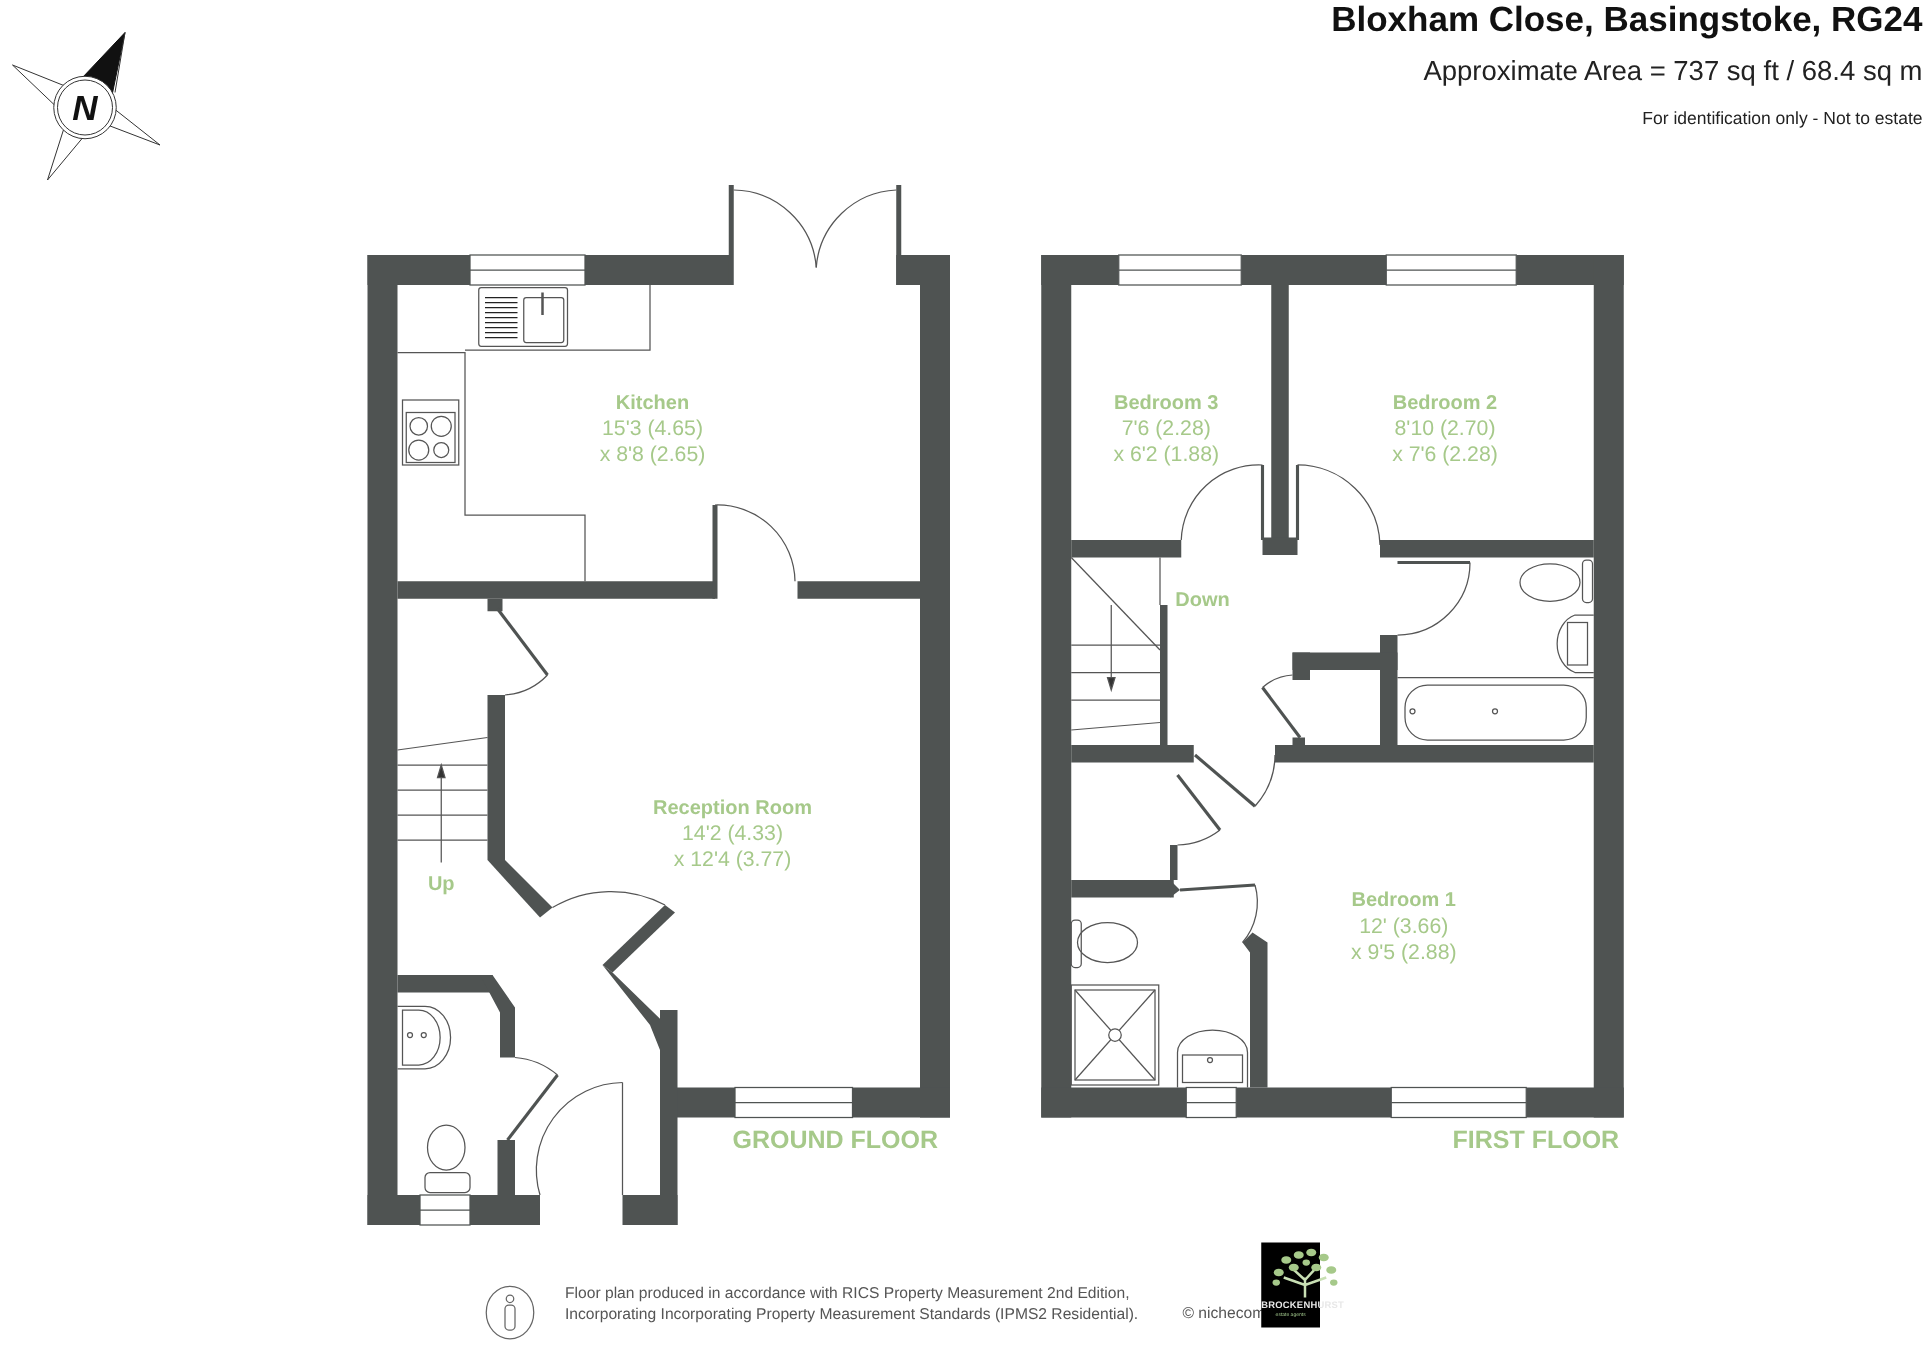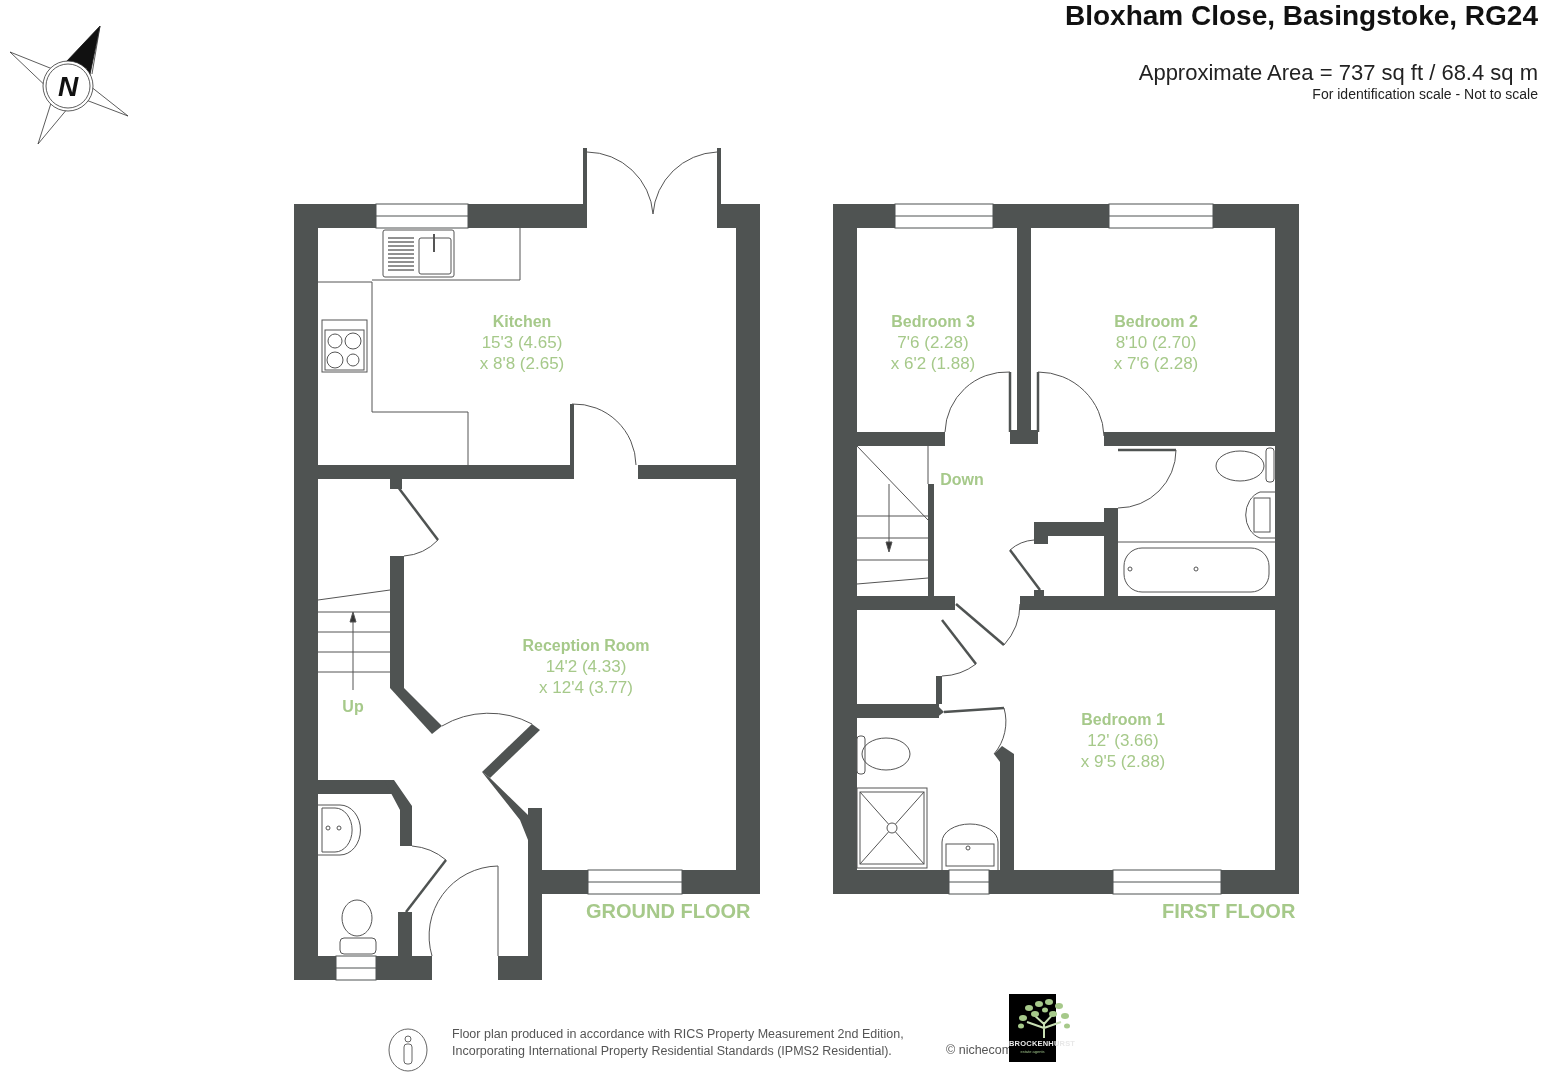"Approximate Area = 737 sq" .area { top: 60px -> 44px }
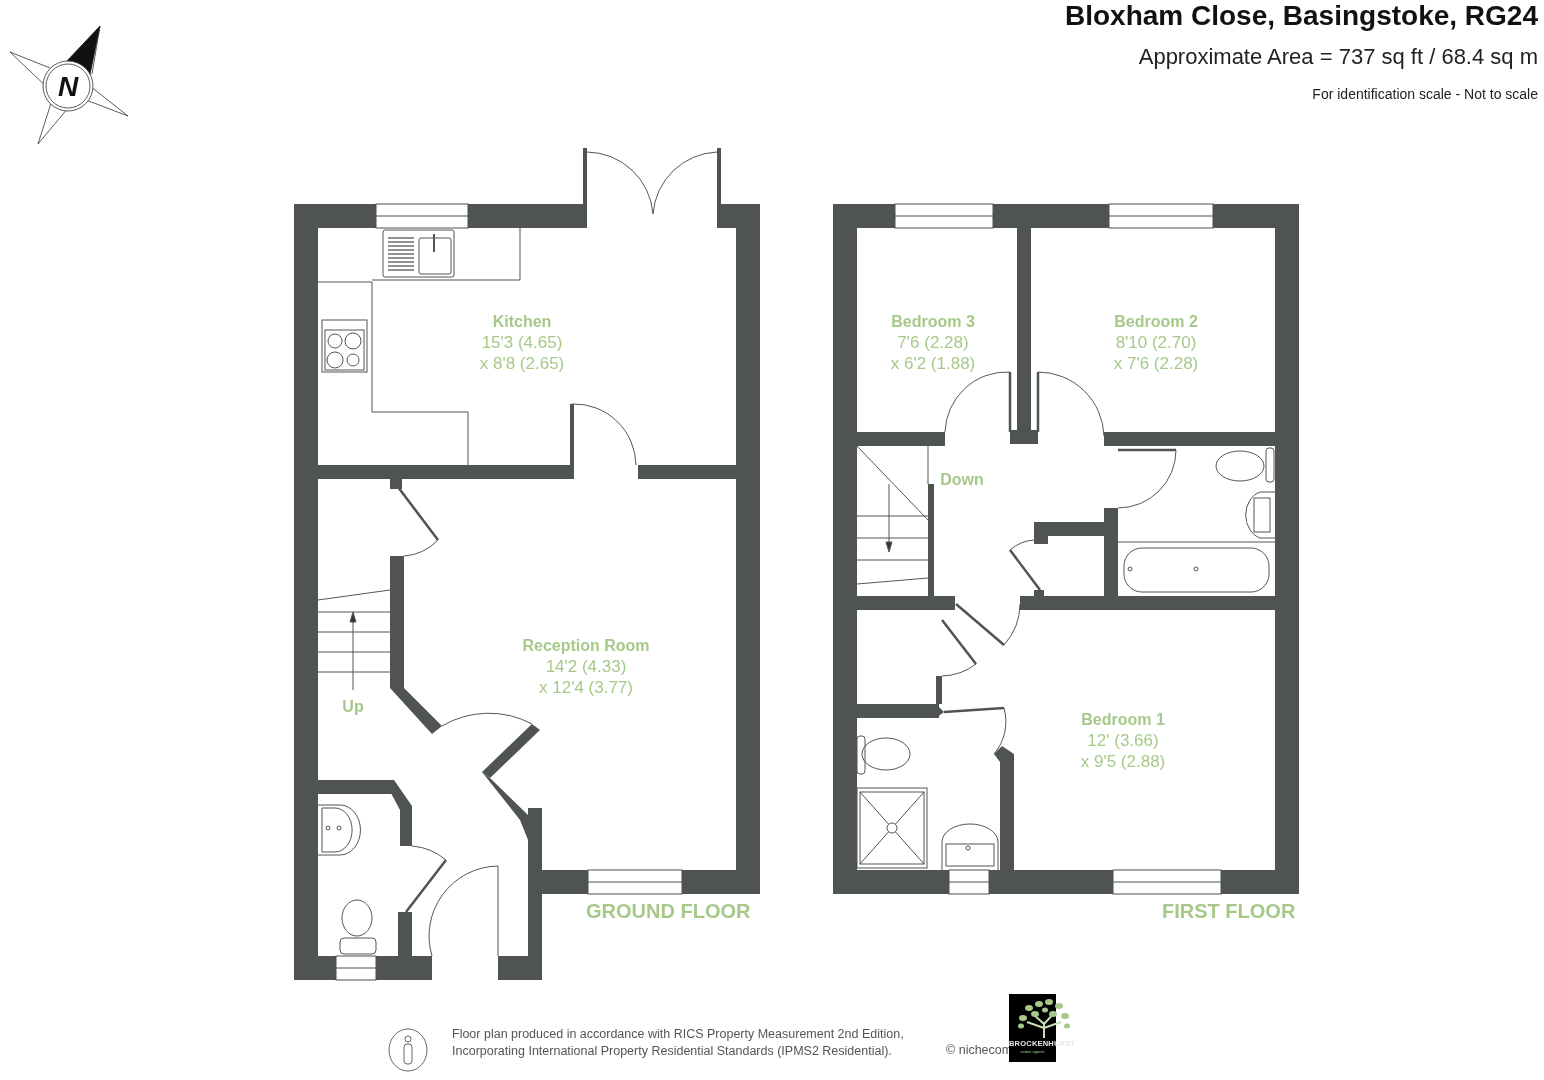"For identification scale - Not" div.disclaimer { text: scale - Not to scale -> only - Not to estate }
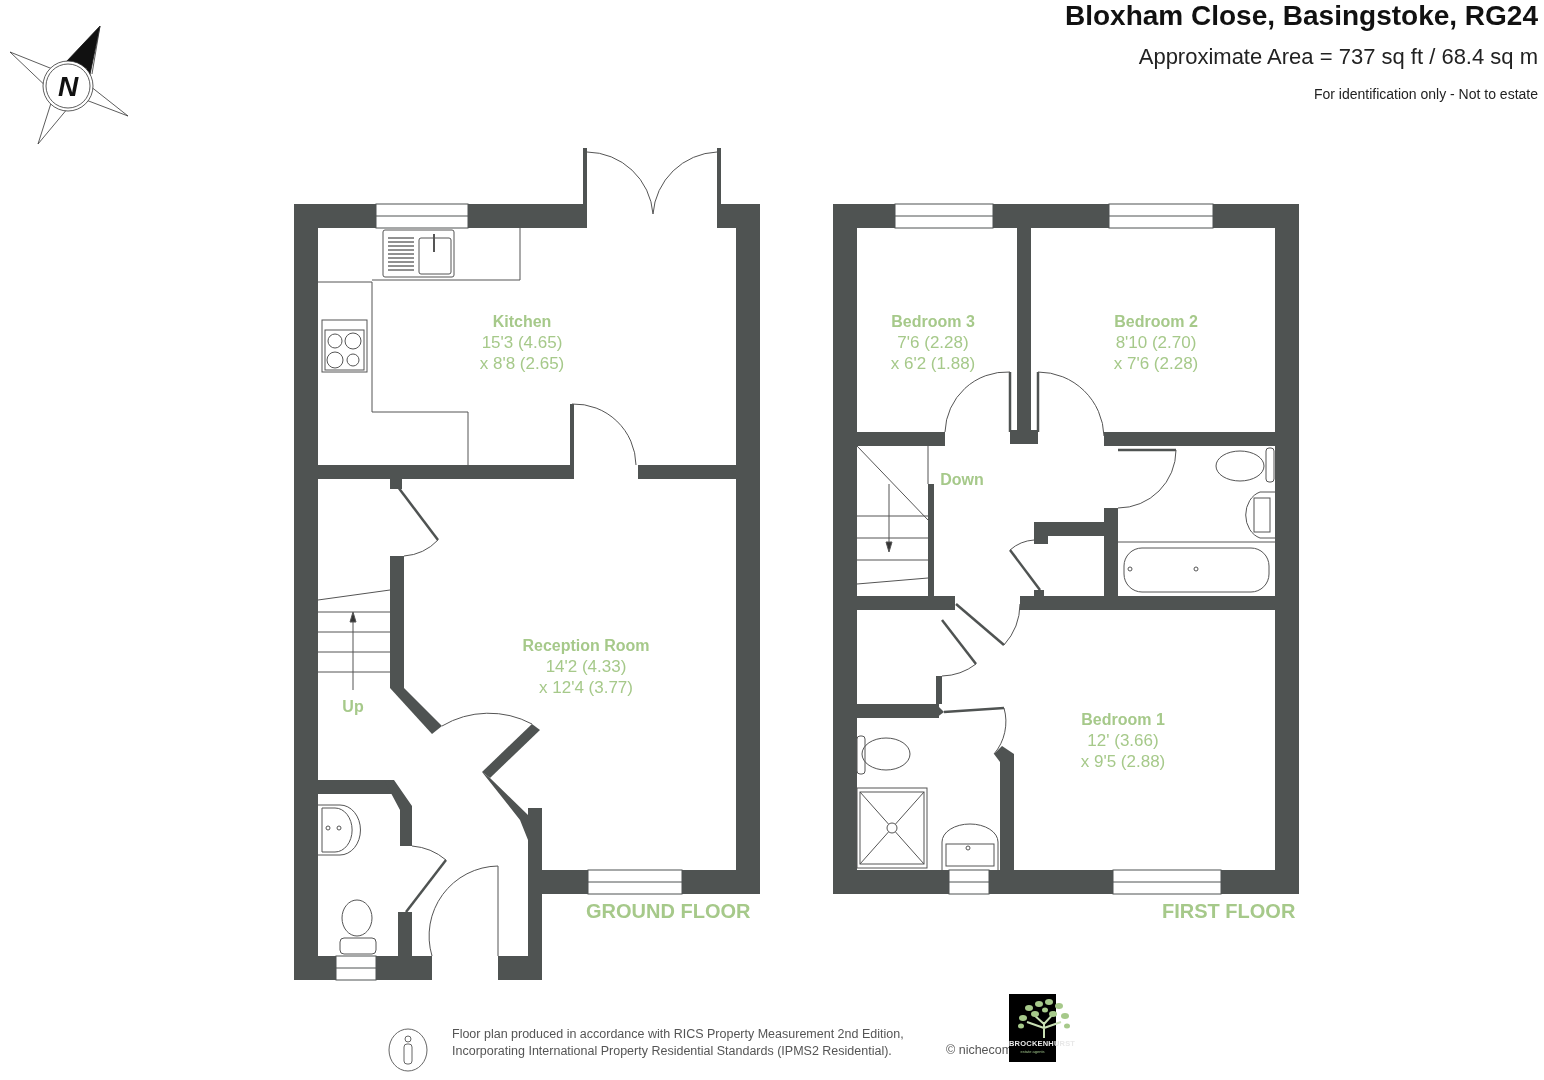"Incorporating International Property" span { text: International Property Residential -> Incorporating Property Measurement }
